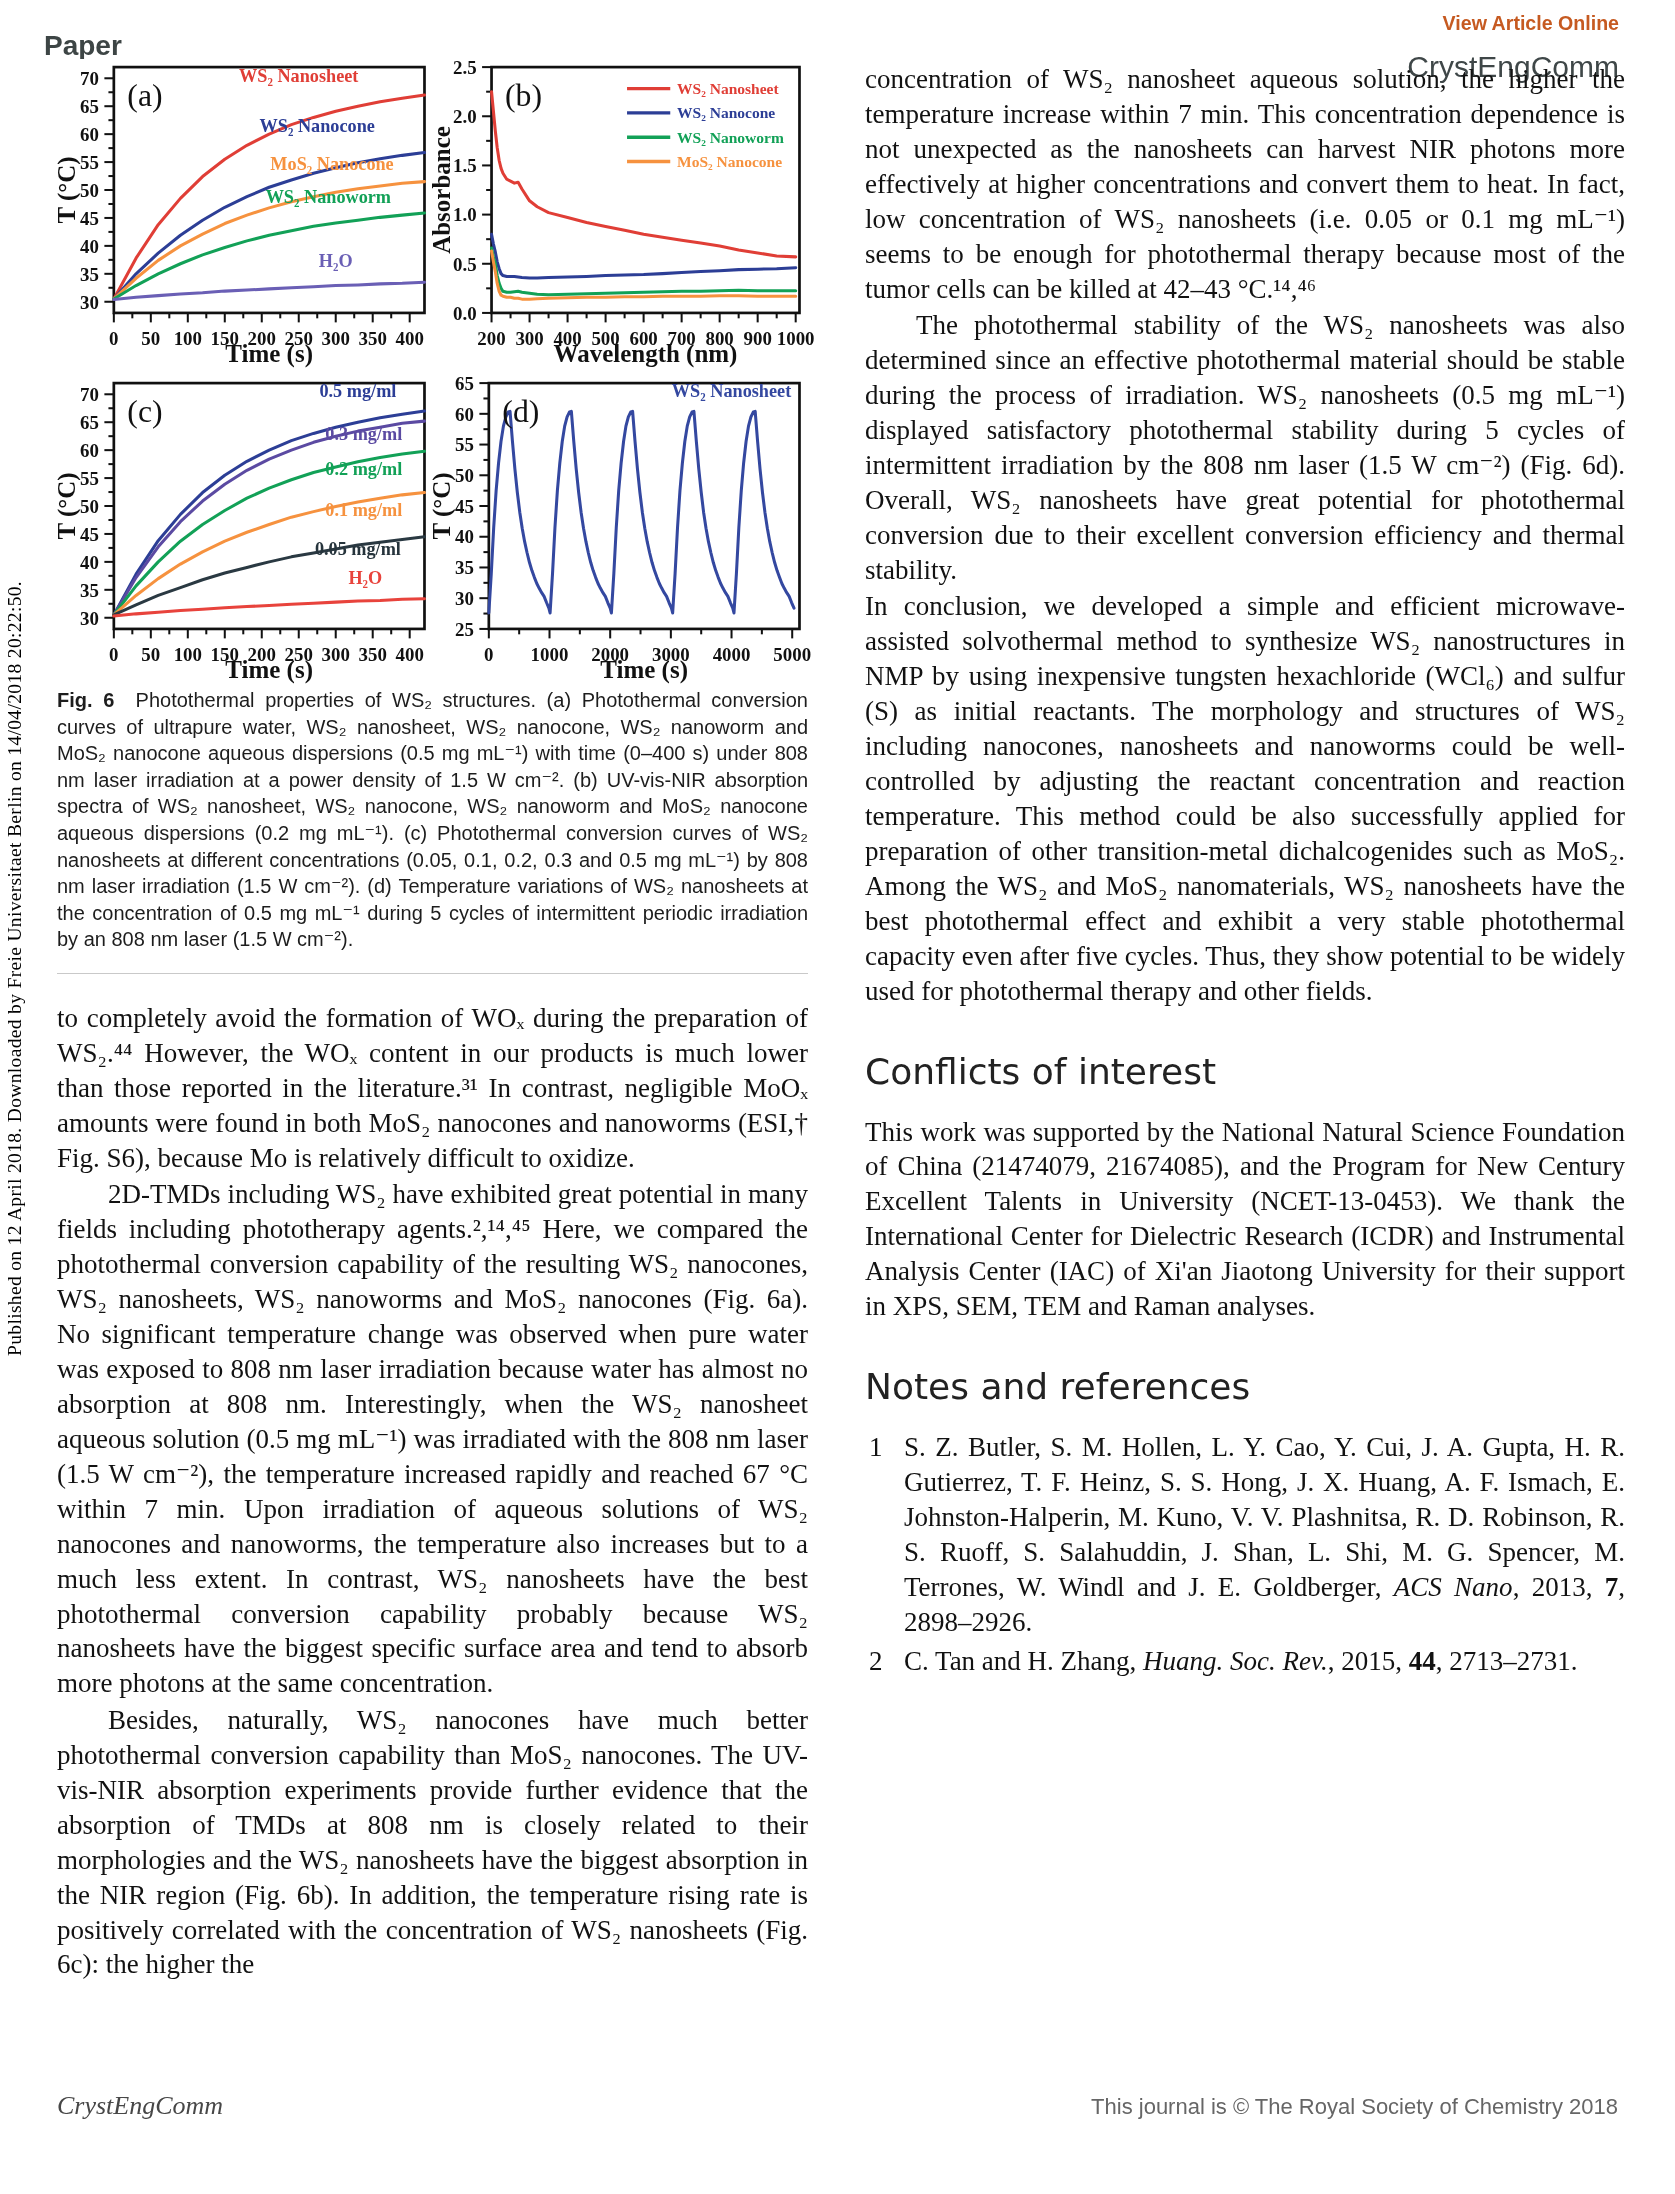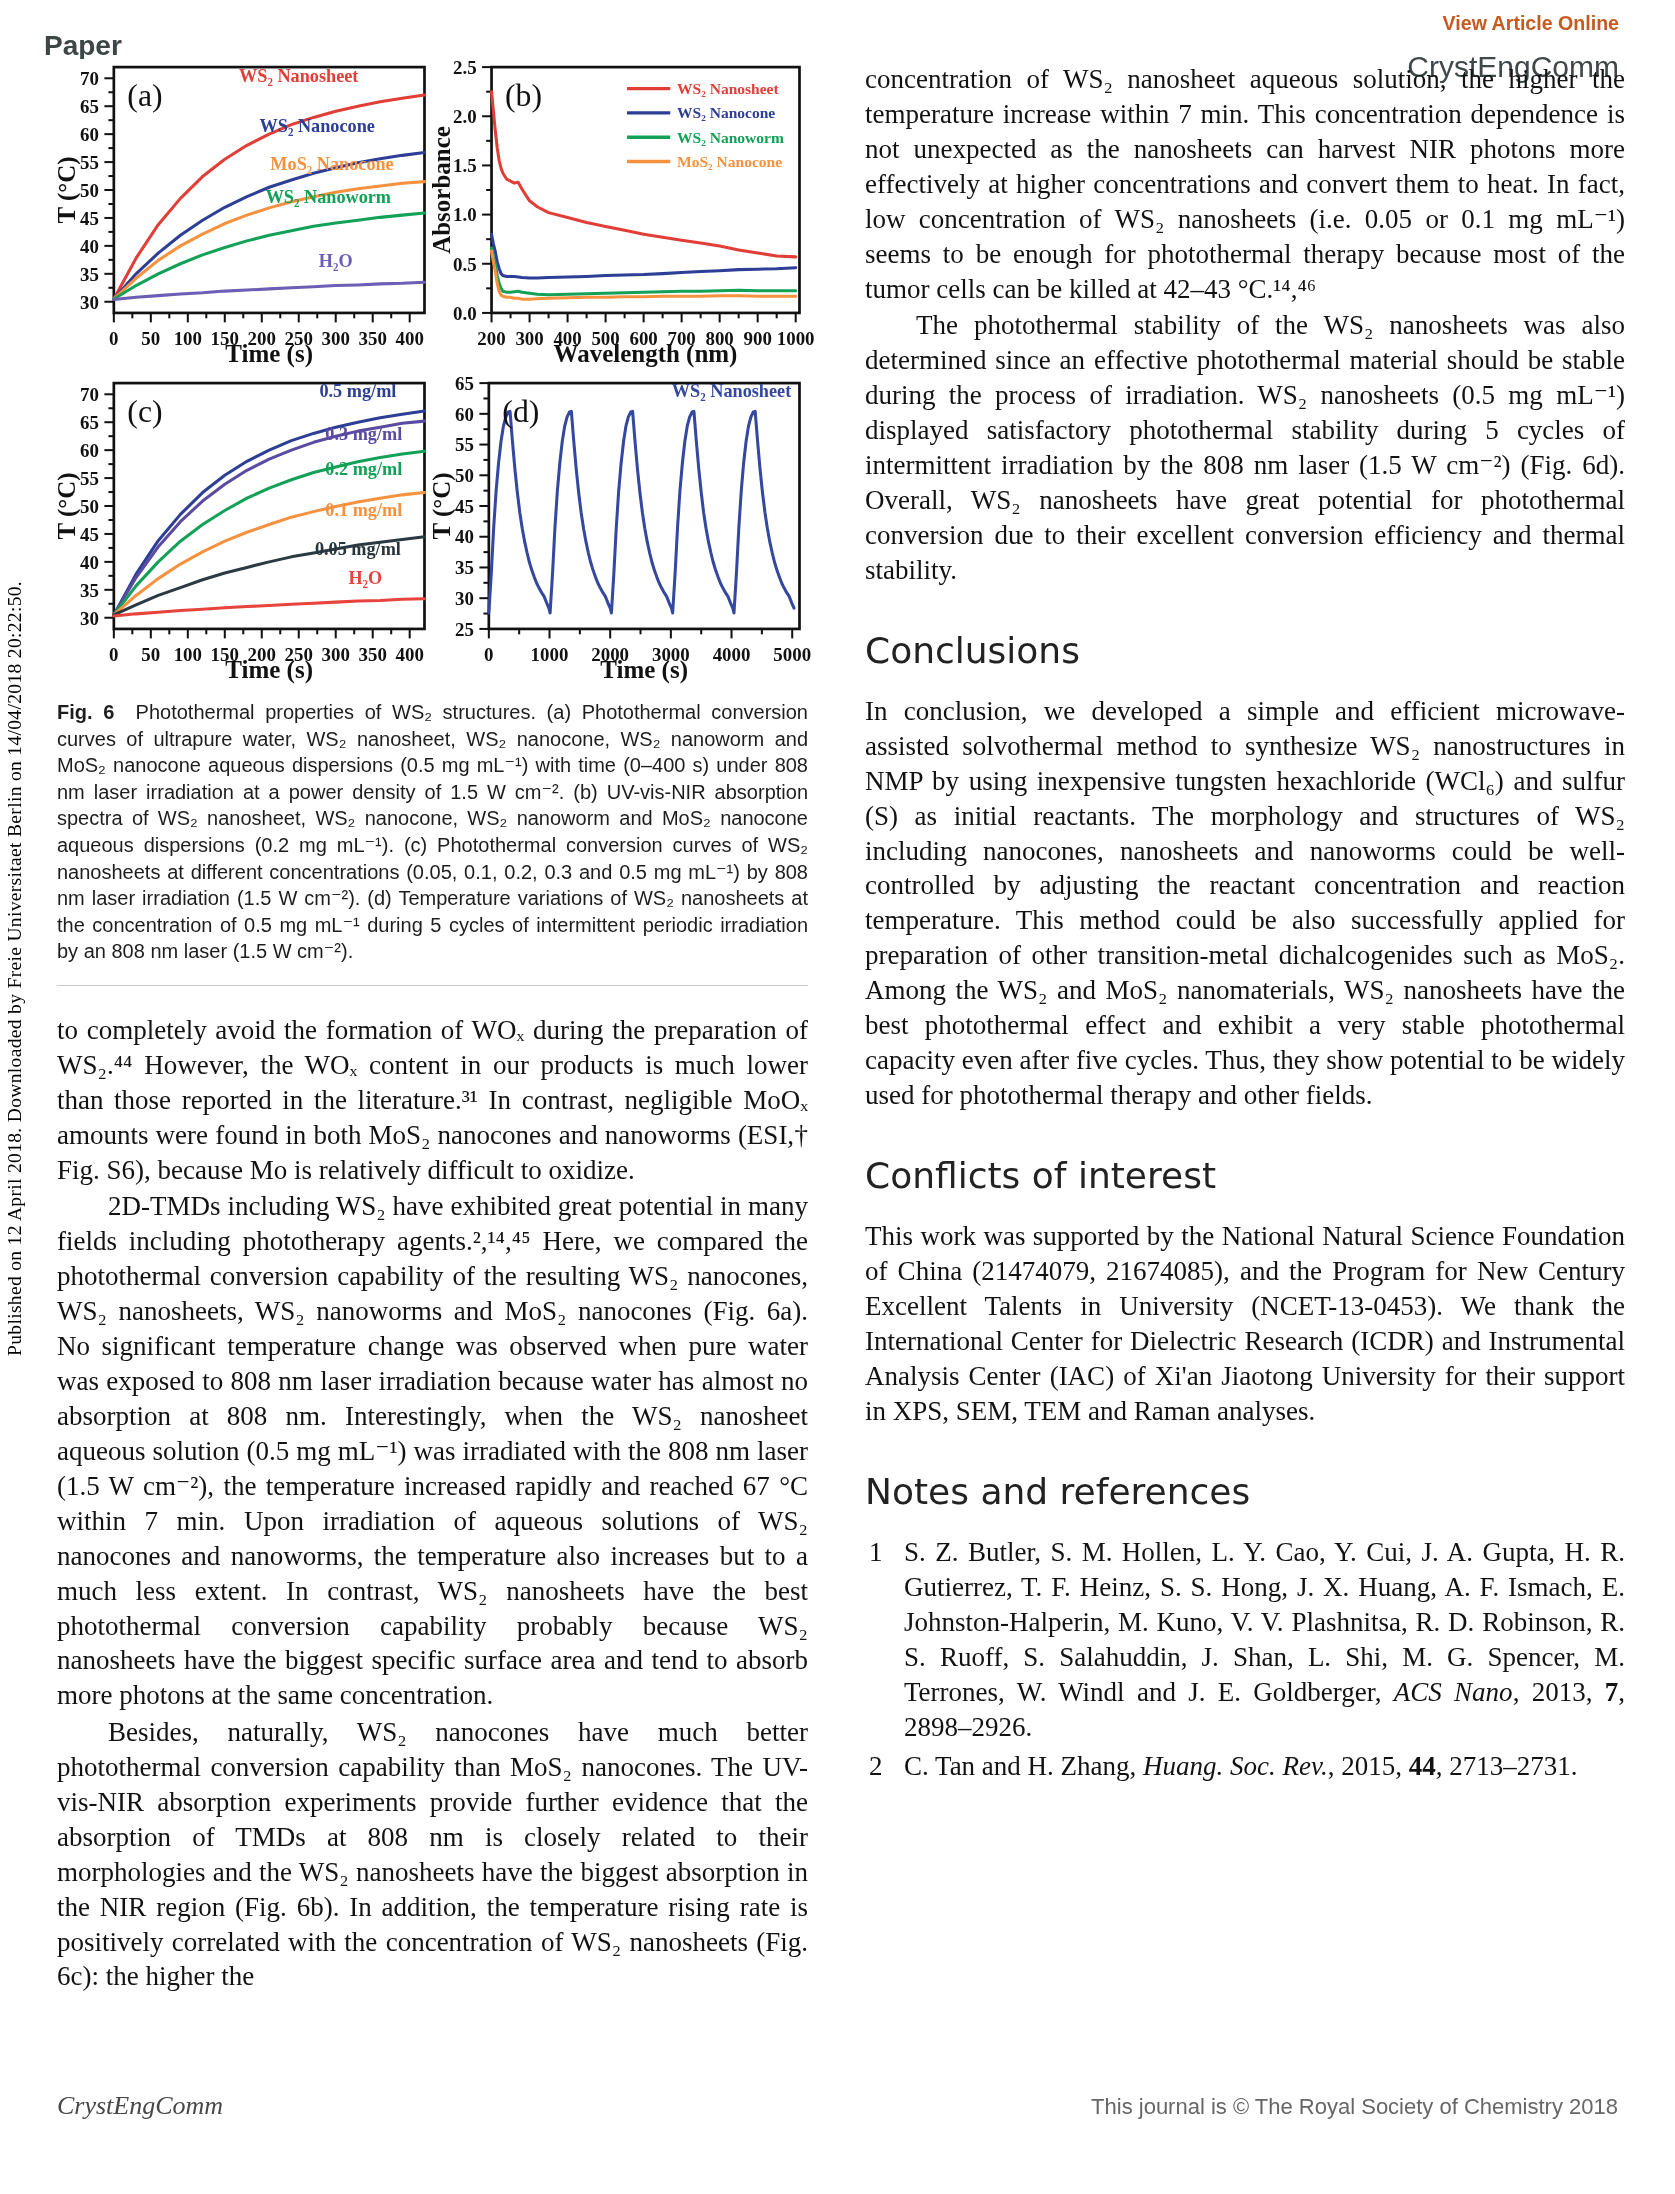"Conclusions" h2.section { html: <h2>Conclusions</h2> -> none }
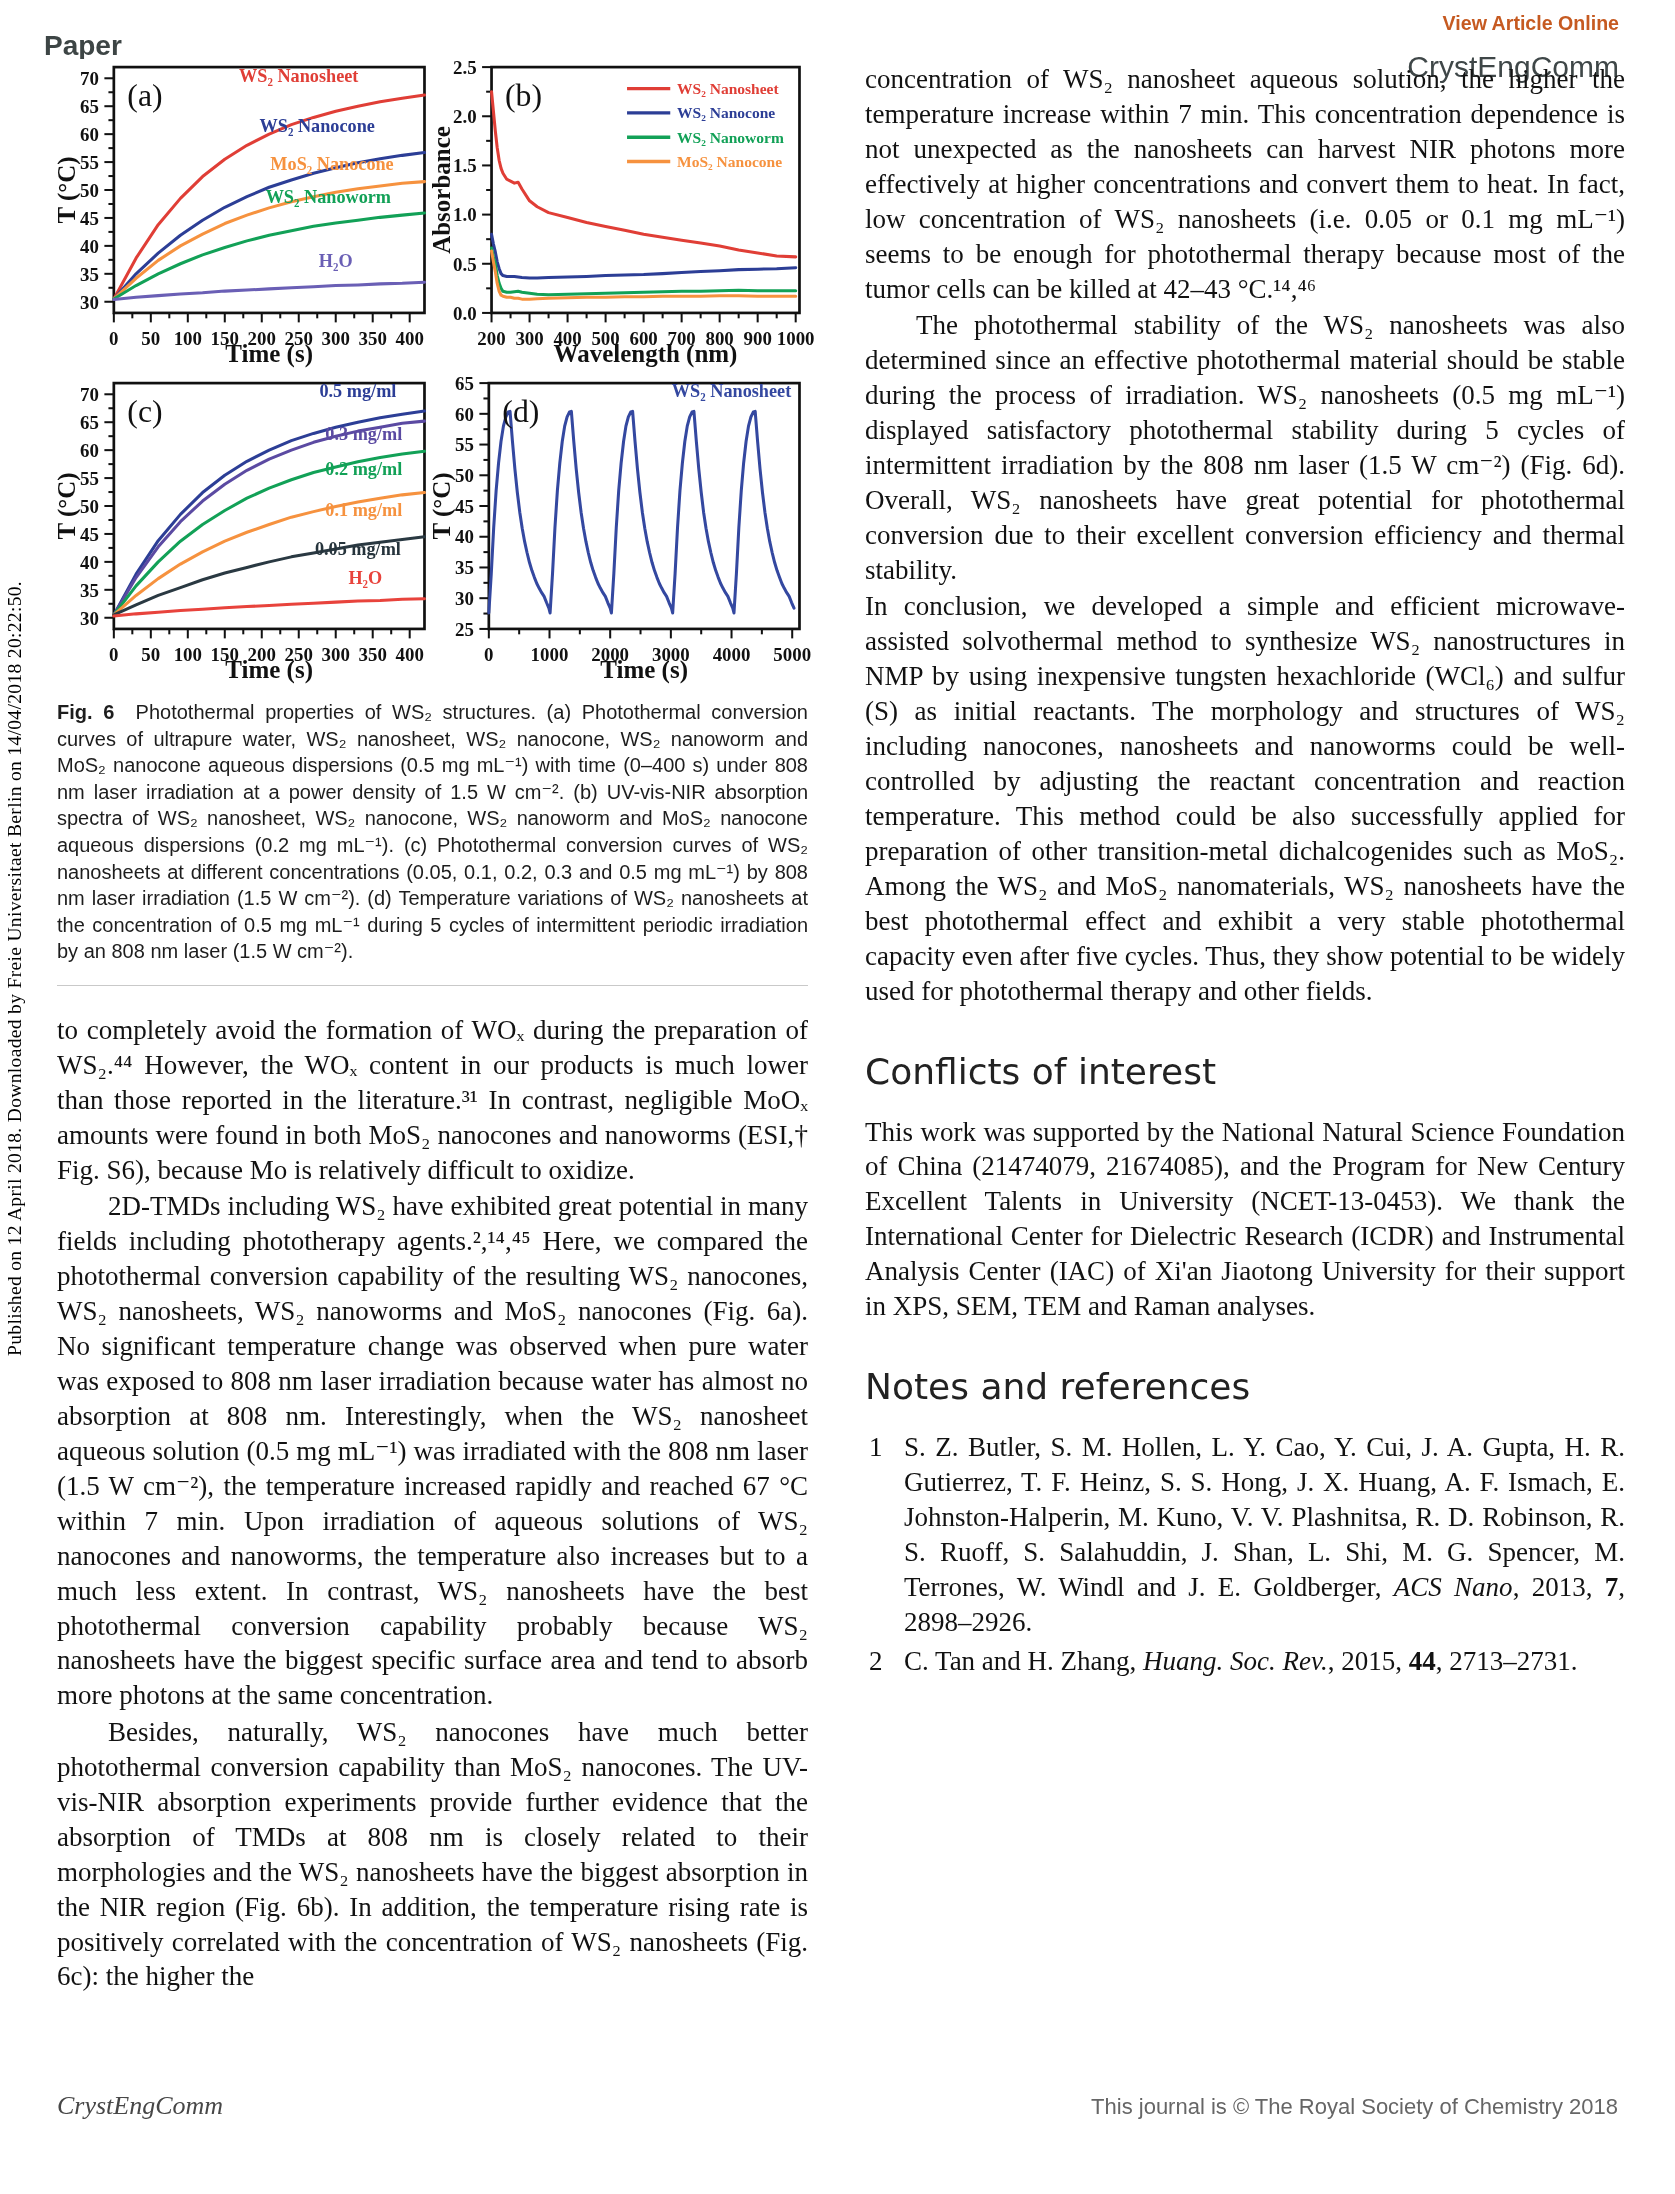"Fig. 6 Photothermal properties of" .caption { margin-top: 12px -> 0 }
